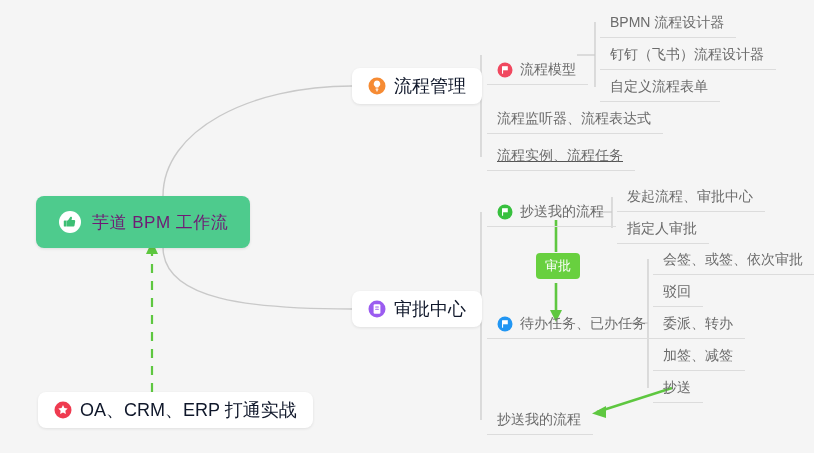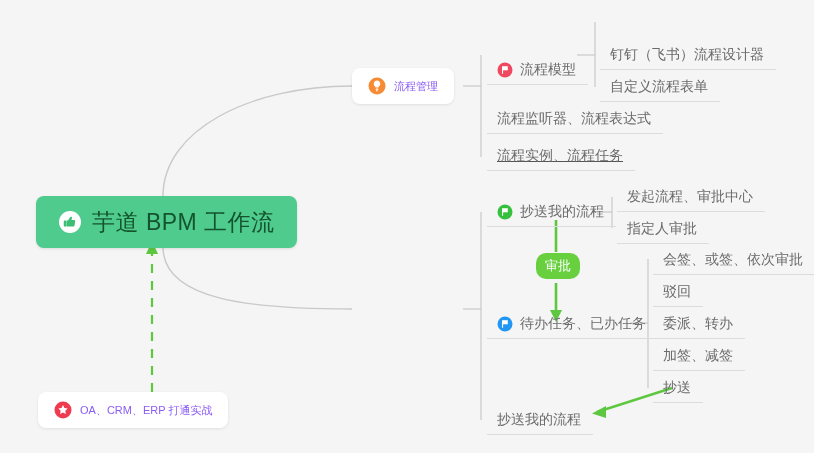"BPMN 流程设计器" div.node { html: none -> <div> <span>BPMN 流程设计器</span> </div> }
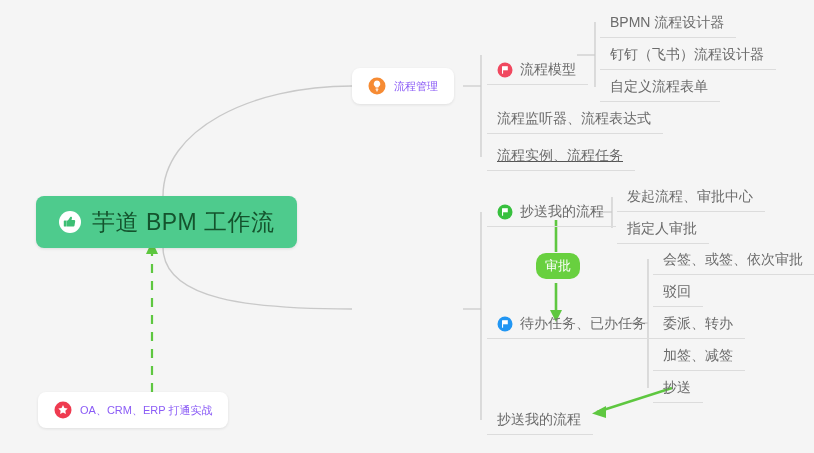"流程管理" .card-label { color: #8b5cf6 -> #0f172a; font-size: 11px -> 18px }
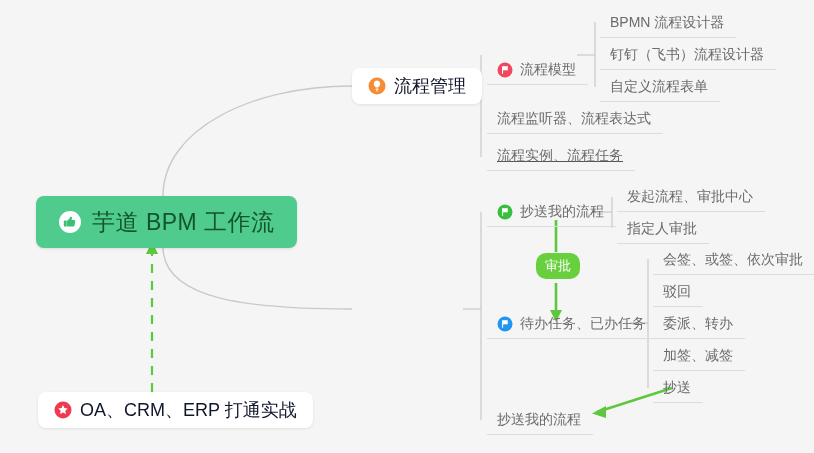"芋道 BPM 工作流" .root-label { color: #14532d -> #701a75; font-size: 23px -> 17px }
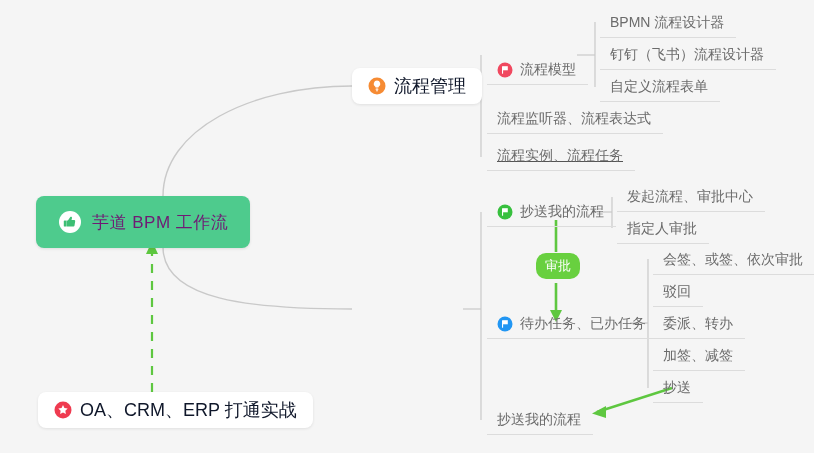"审批" .badge-node { border-radius: 10px -> 4px }
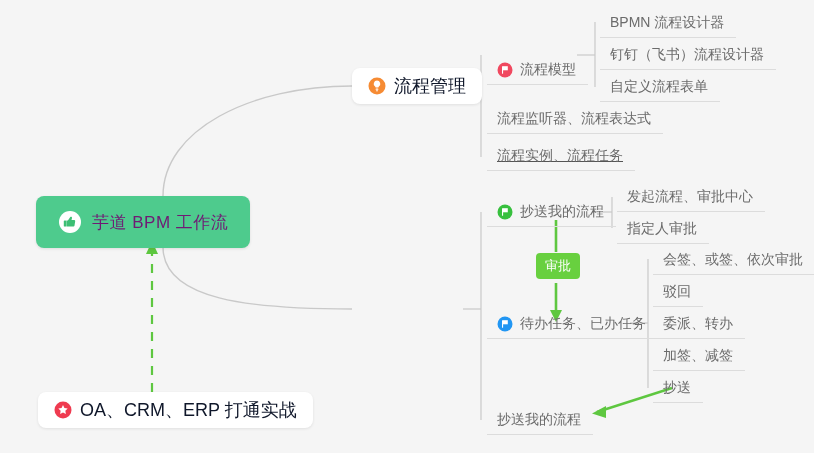"审批中心" div.node { html: none -> <div> <span> <svg> <circle></circle> <rect></rect> <rect></rect> <rect></rect> </svg> </span> <span>审批中心</span> </div> }
